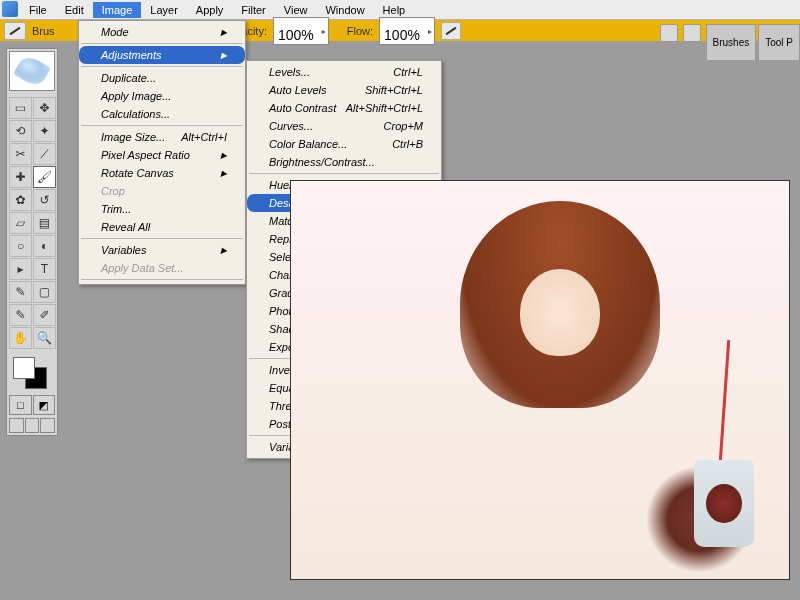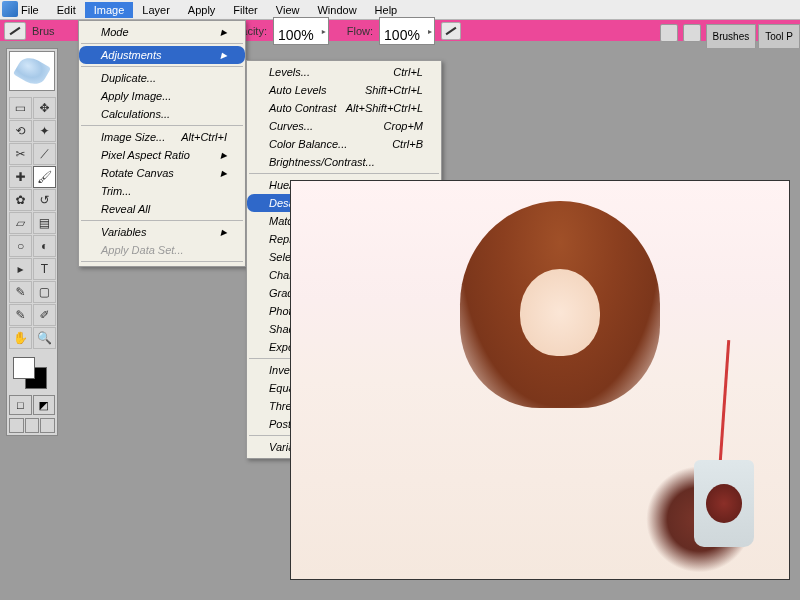"File" .menubar { padding-left: 12px -> 20px }
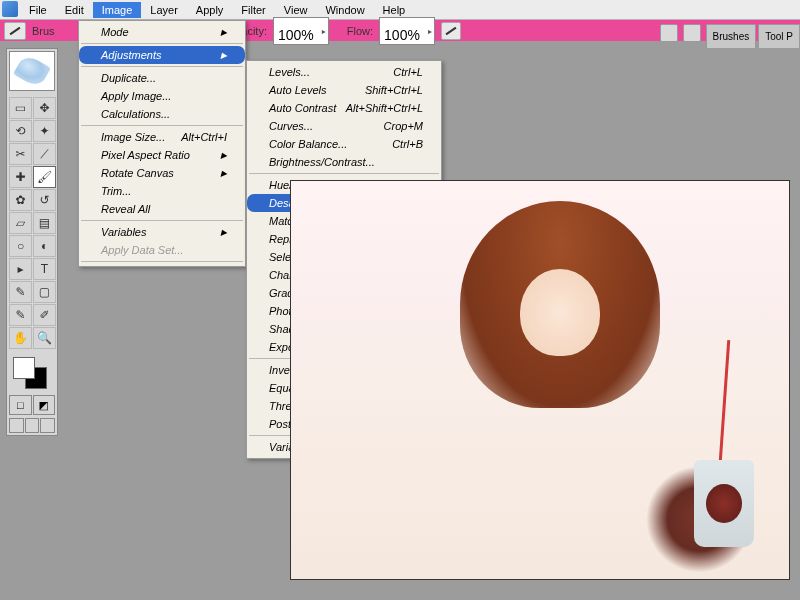"Brus" .optionbar { background: #ec4899 -> #eab308 }
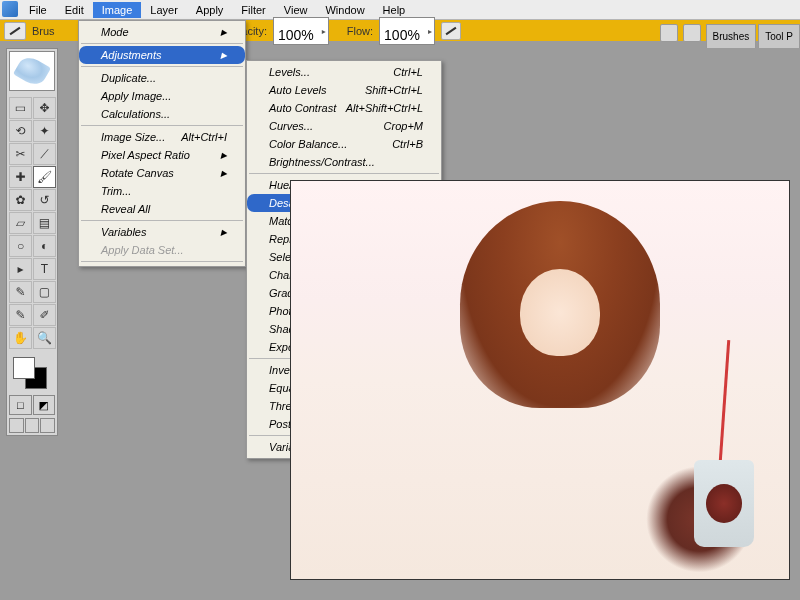"Brushes" .right-tabs .tab { padding: 6px 6px -> 12px 6px }
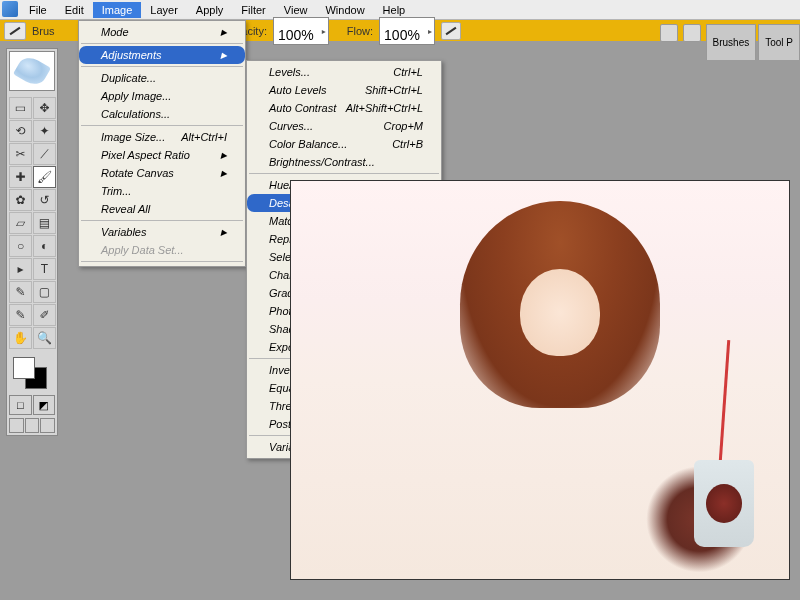"Crop" div.mi { html: none -> <div> <span>Crop</span> </div> }
